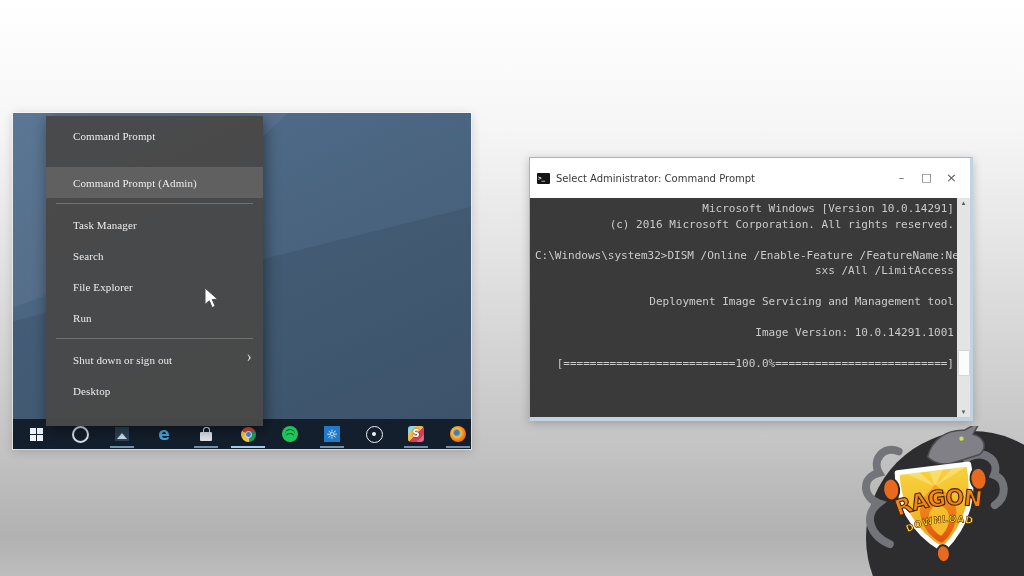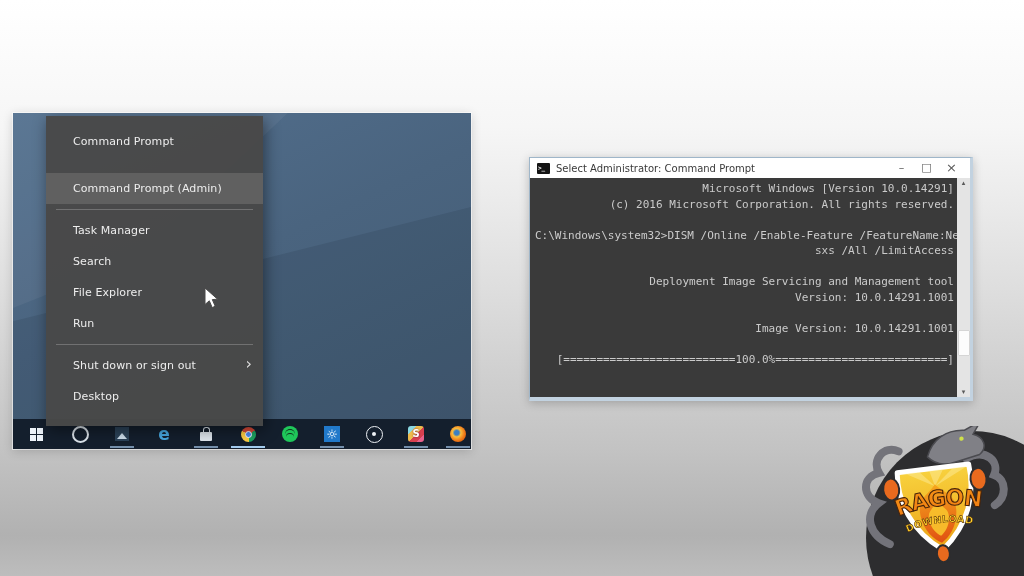"Command Prompt" .winx { font-family: none -> Liberation Serif, serif; padding-top: 10px -> 4px }
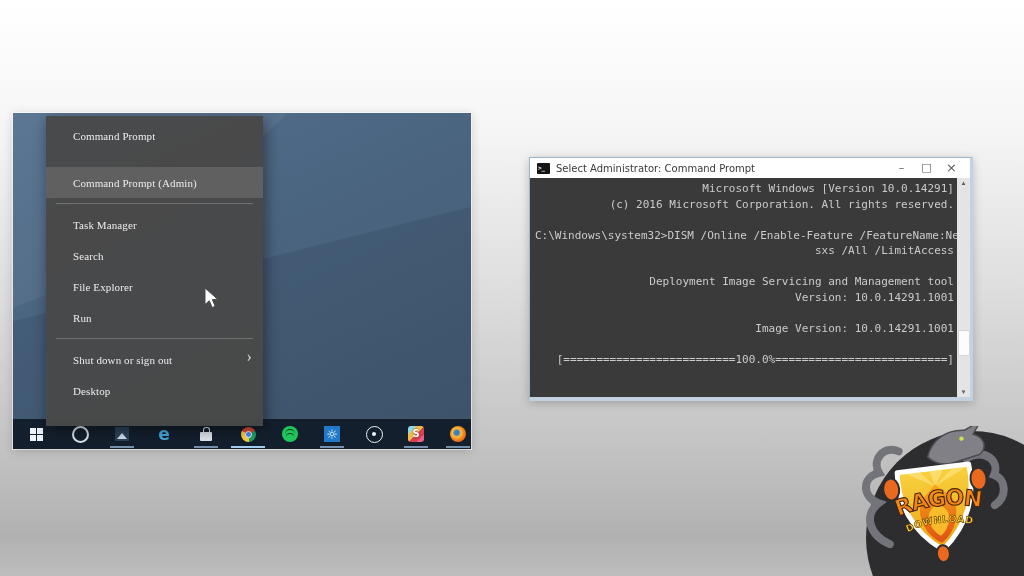"Select Administrator: Command Prompt" .ctitle { height: 20px -> 40px }
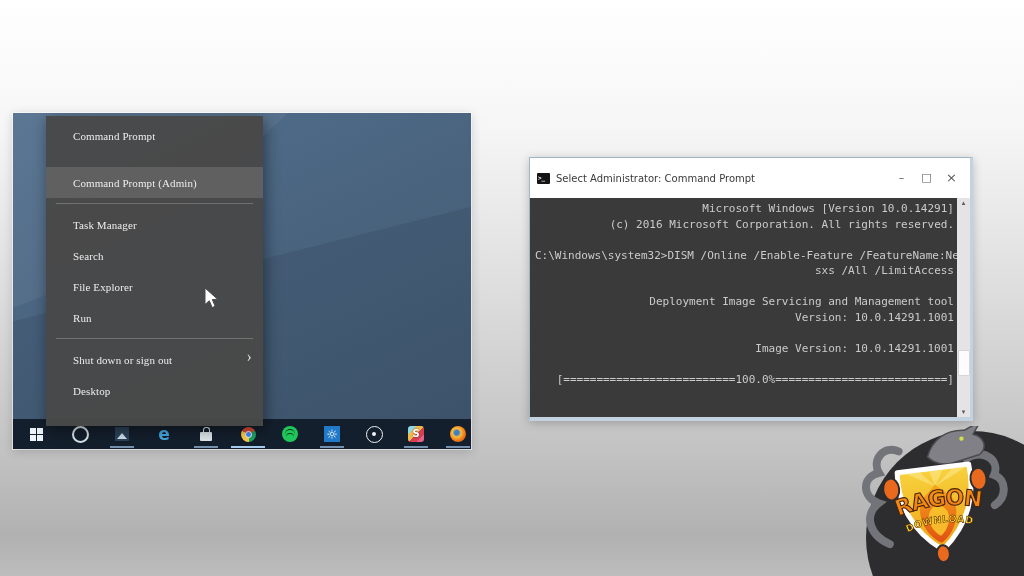"Version: 10.0.14291.1001" div.cline { html: <div>Version: 10.0.14291.1001</div> -> none }
